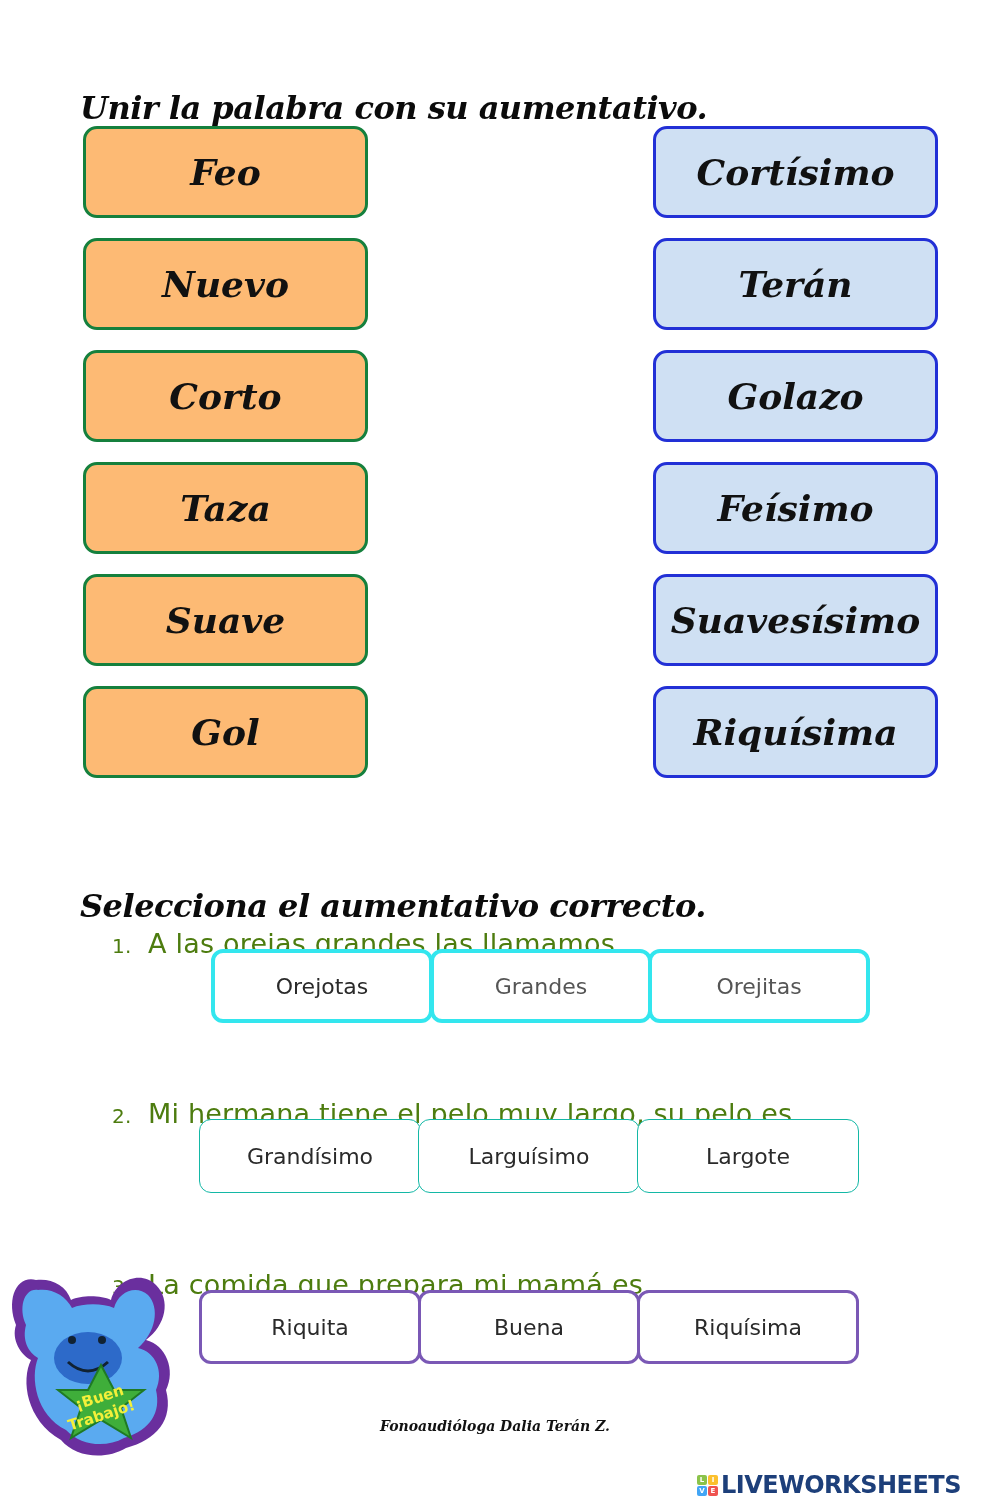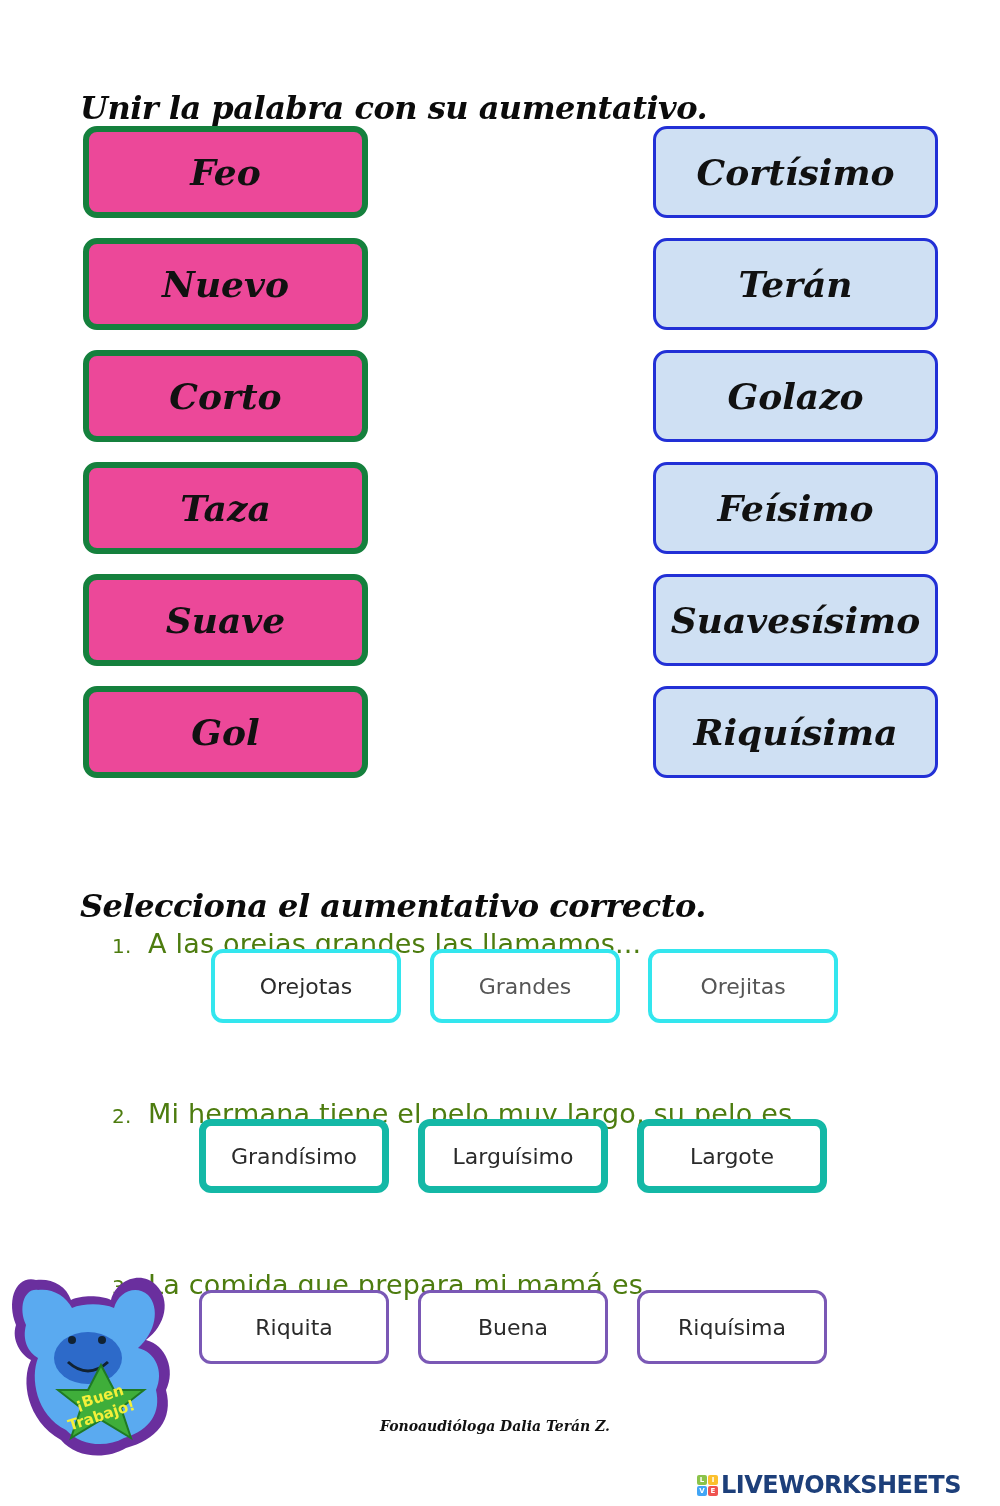"Feo" .card.left { background: #ec4899 -> #fdba74; border: 6px solid #15803d -> 3px solid #15803d }
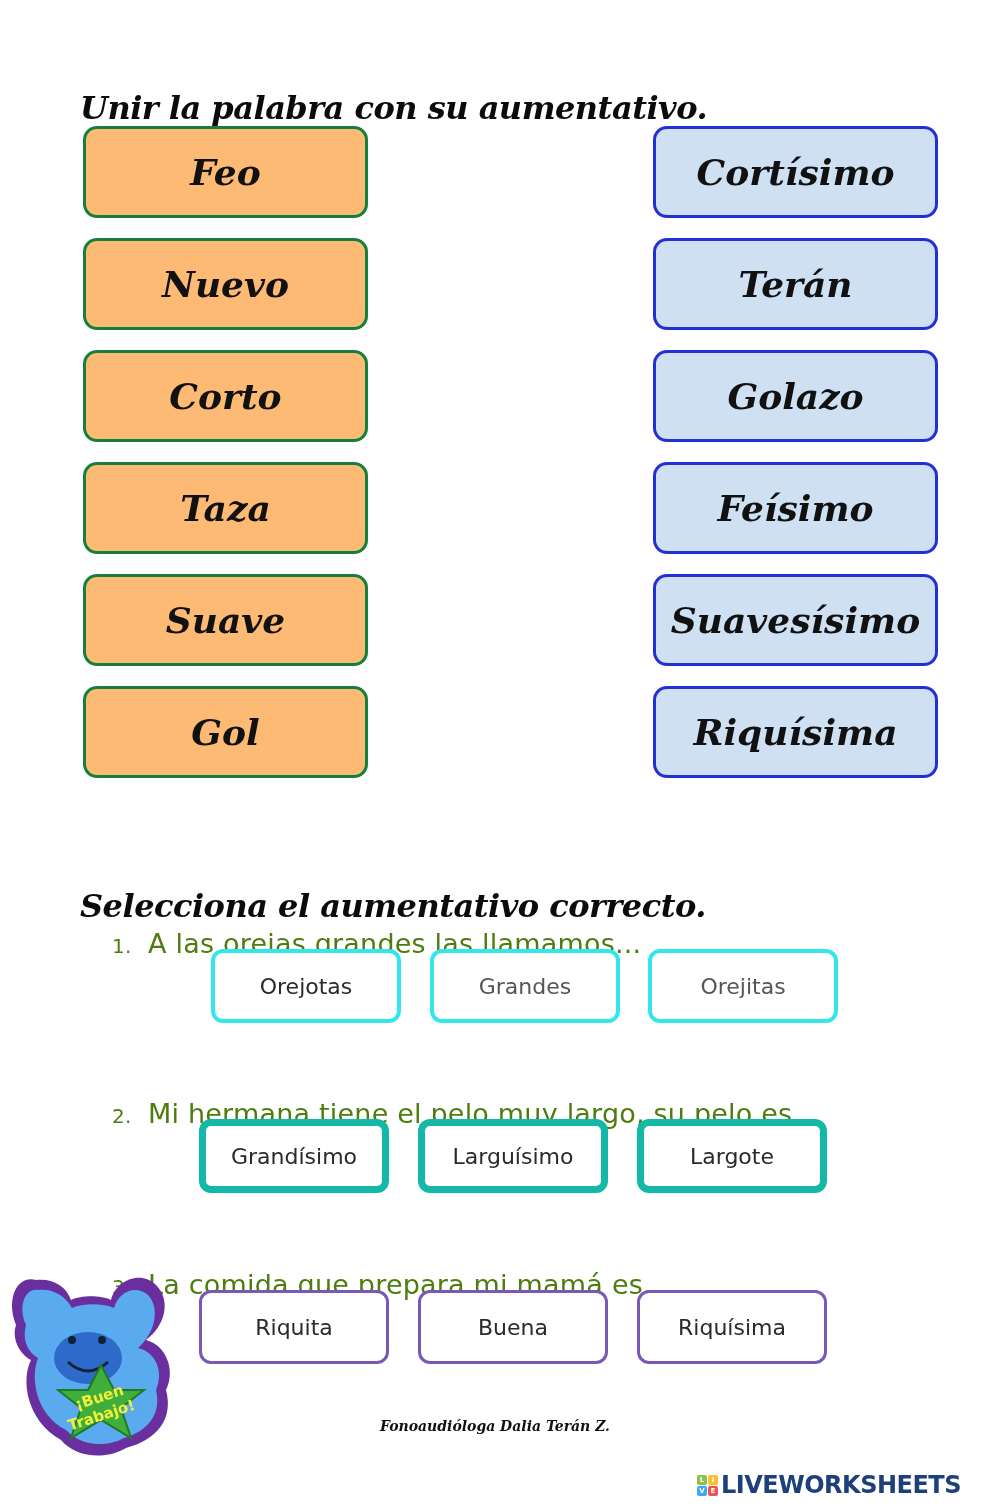"Orejotas" .opt { width: 190px -> 222px }
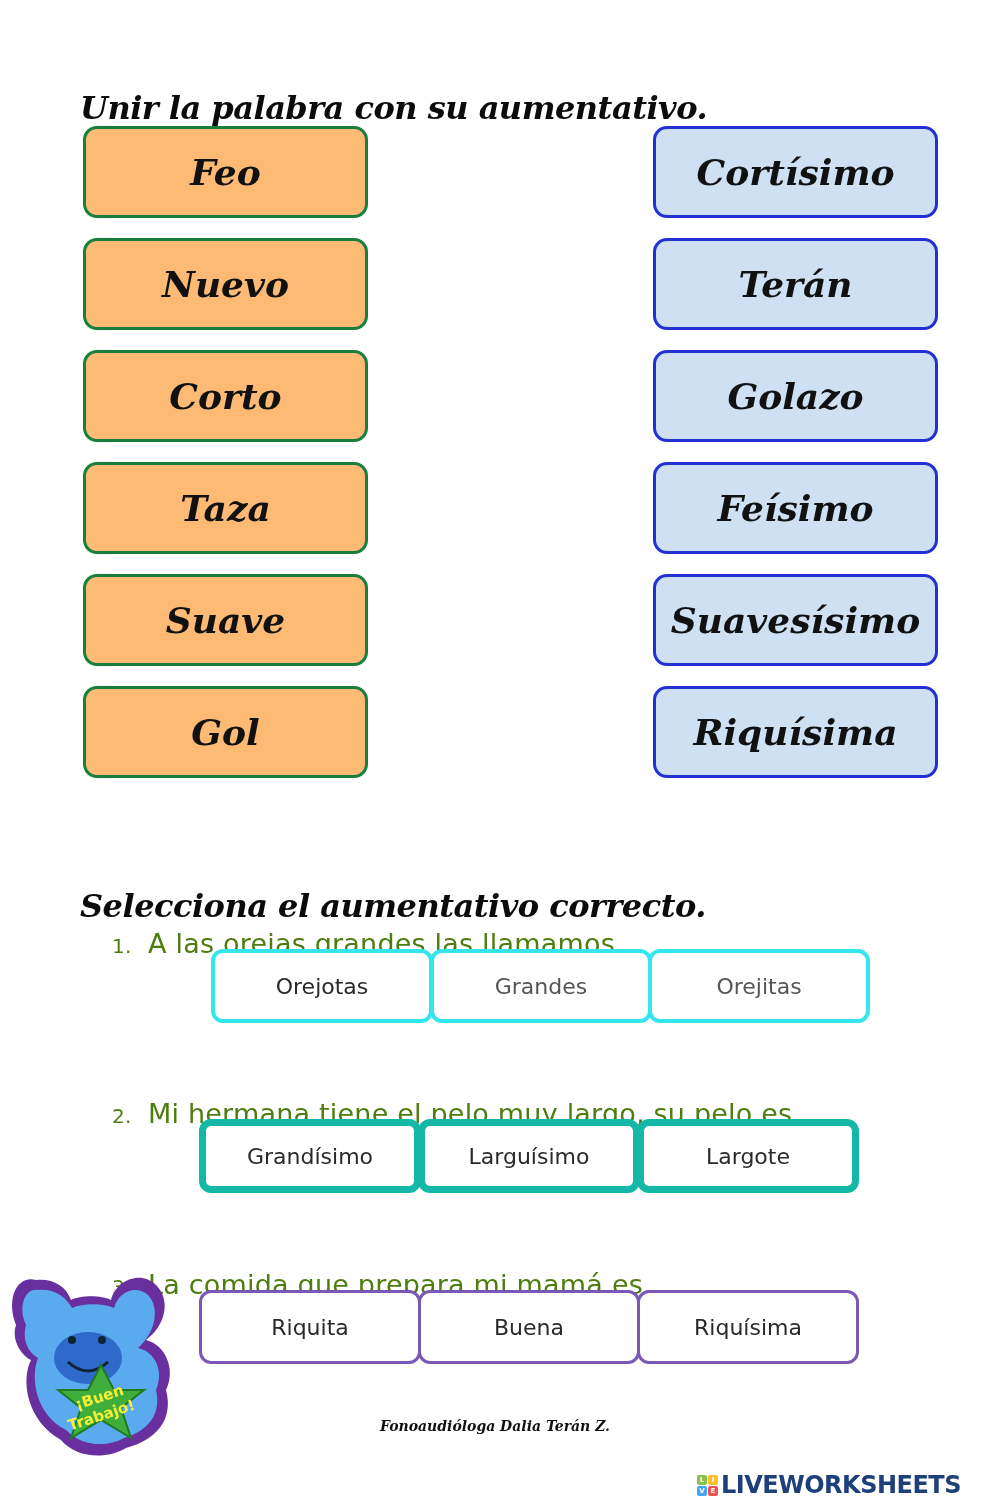"Grandísimo" .opt.green { border: 7px solid #14b8a6 -> 1px solid #14b8a6 }
